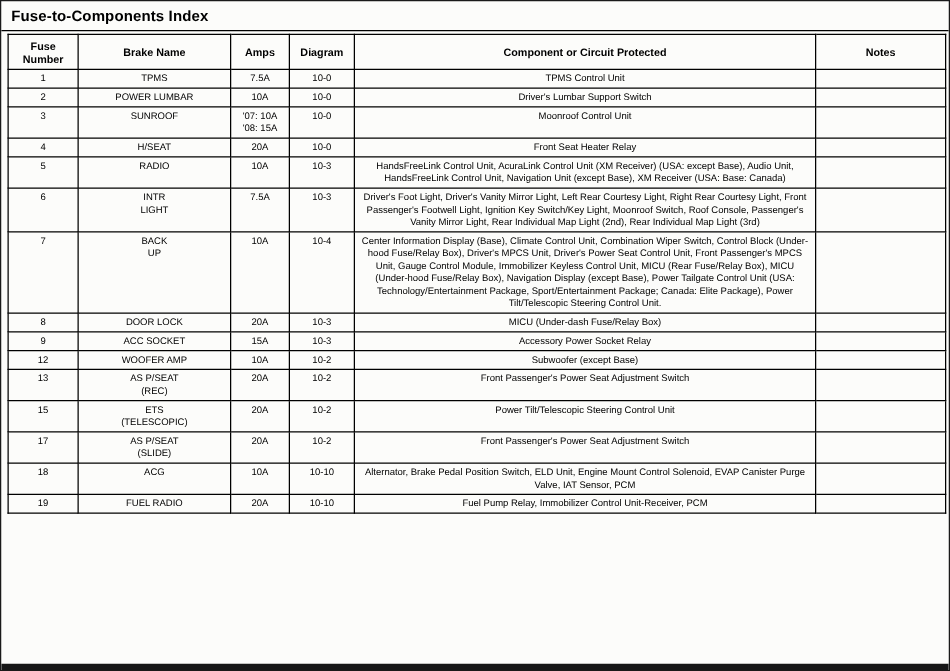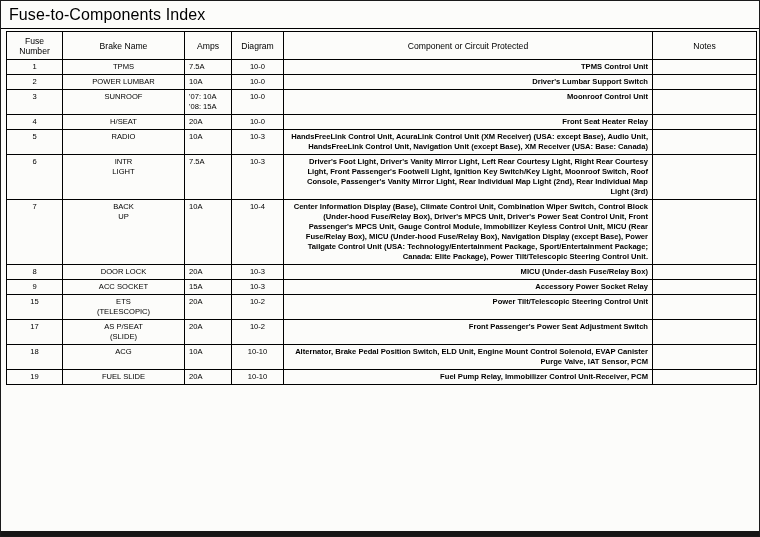"Fuse-to-Components Index" .page-title { font-size: 16px -> 12px; font-weight: normal -> bold }
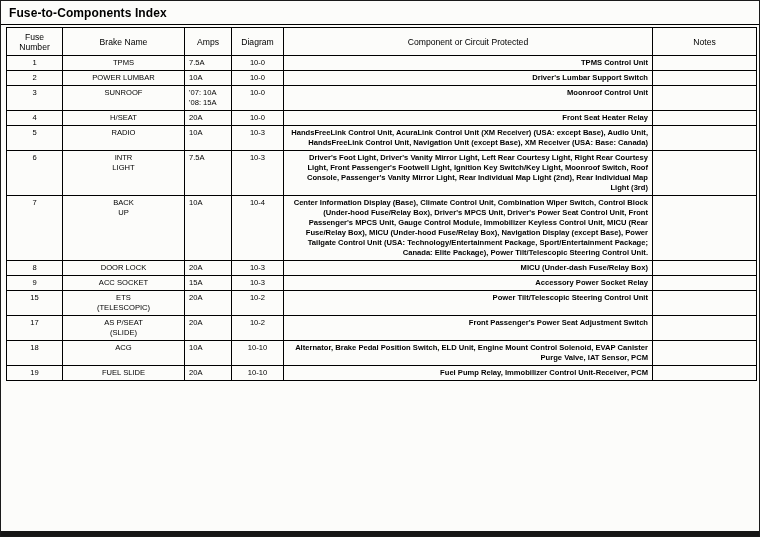"Fuse Number" .fuse-table th { font-weight: normal -> bold }
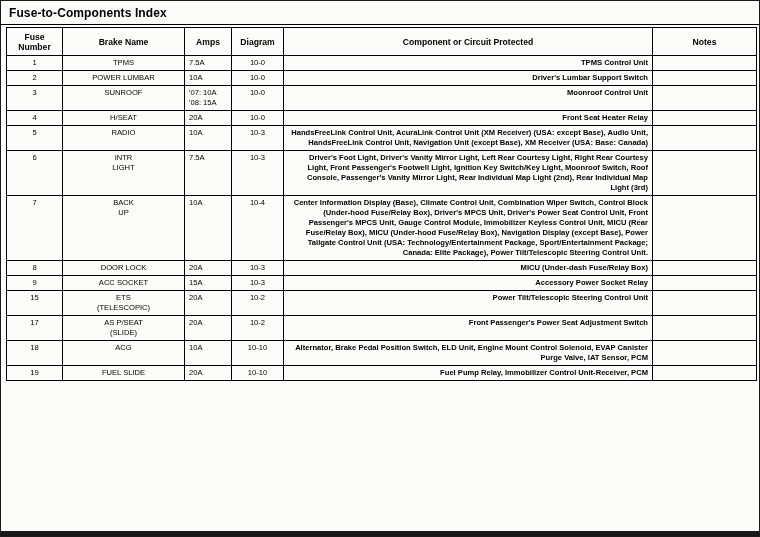"7.5A" .c-amps { text-align: left -> center }
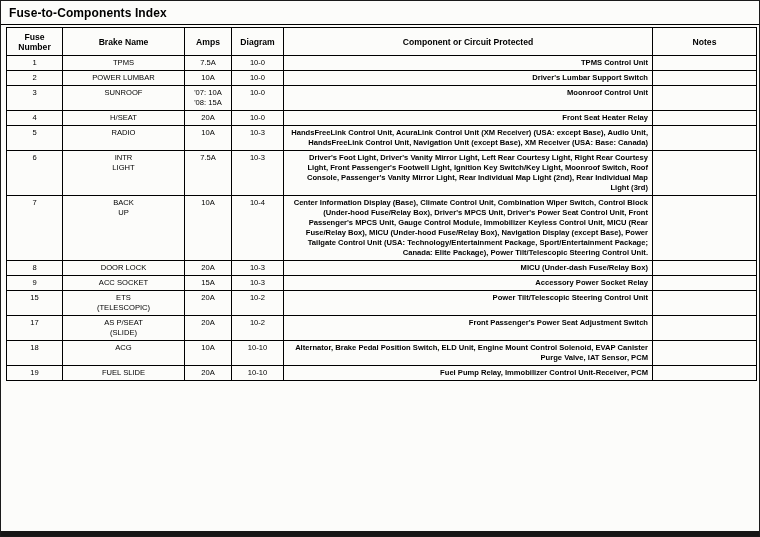"TPMS Control Unit" .c-comp { font-weight: bold -> none; text-align: right -> center }
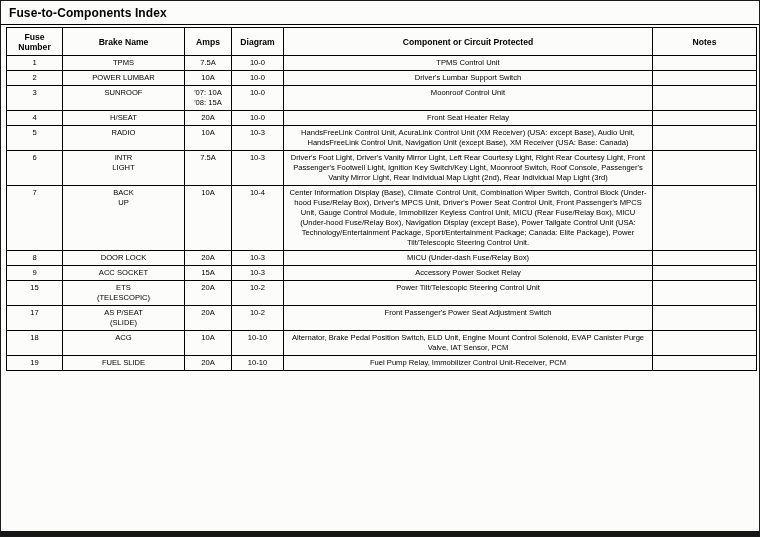"12" tr { html: none -> <tr> <td>12</td> <td>WOOFER AMP</td> <td>10A</td> <td>10-2</td> <td>Subwoofer (except Base)</td> <td></td> </tr> }
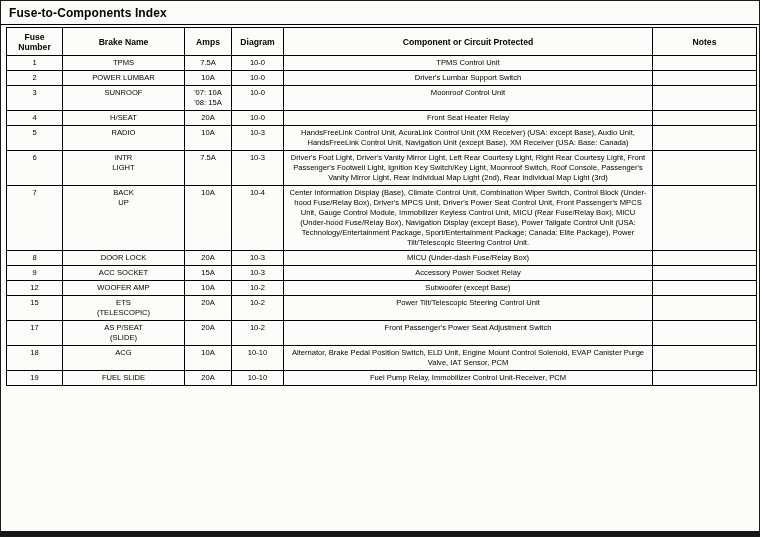"13" tr { html: none -> <tr> <td>13</td> <td>AS P/SEAT (REC)</td> <td>20A</td> <td>10-2</td> <td>Front Passenger's Power Seat Adjustment Switch</td> <td></td> </tr> }
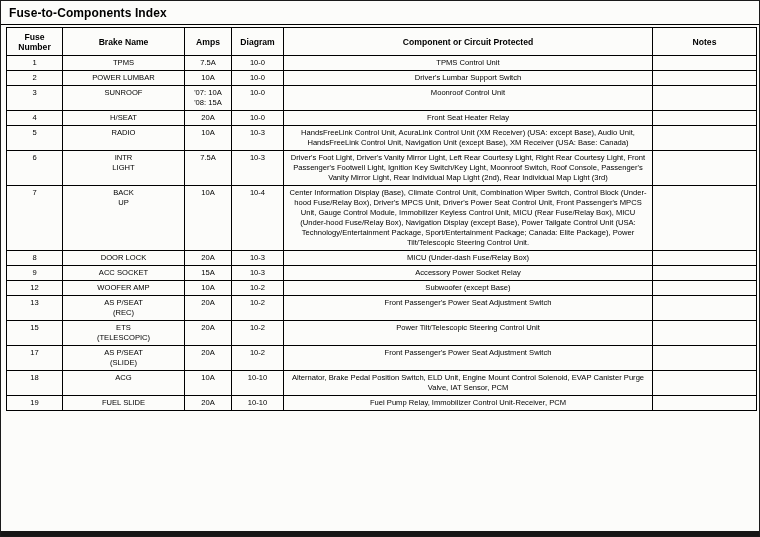"FUEL SLIDE" td.c-name { text: SLIDE -> RADIO }
